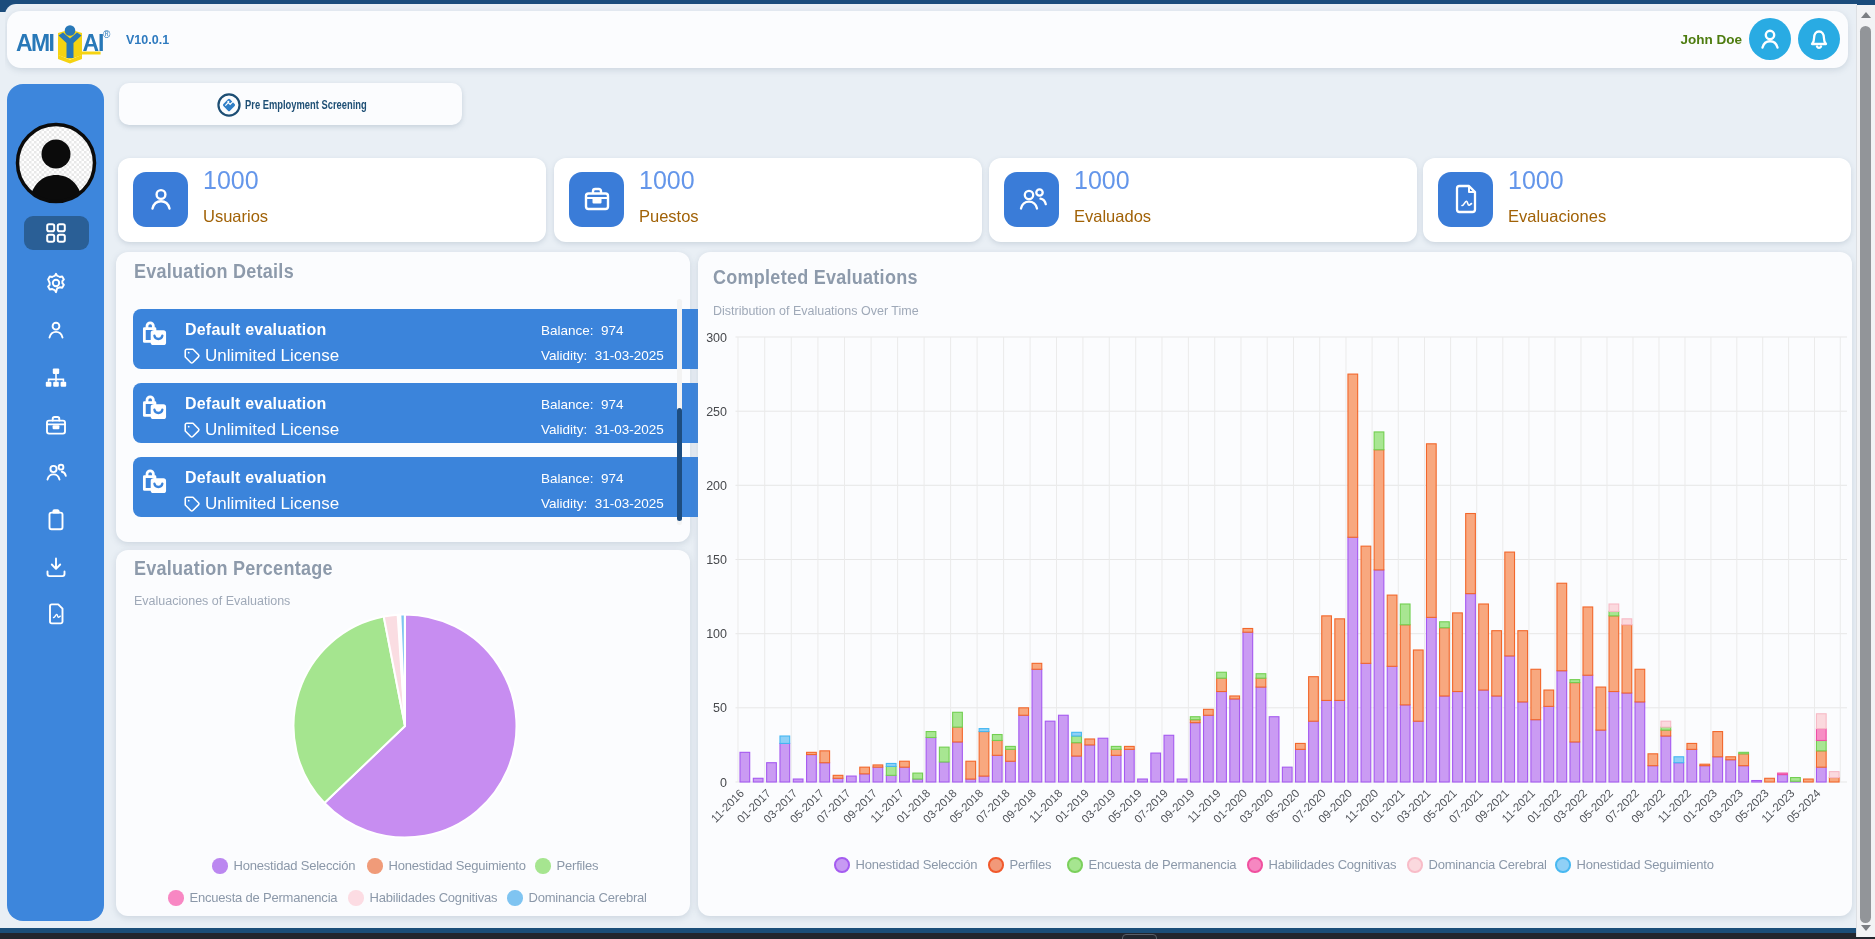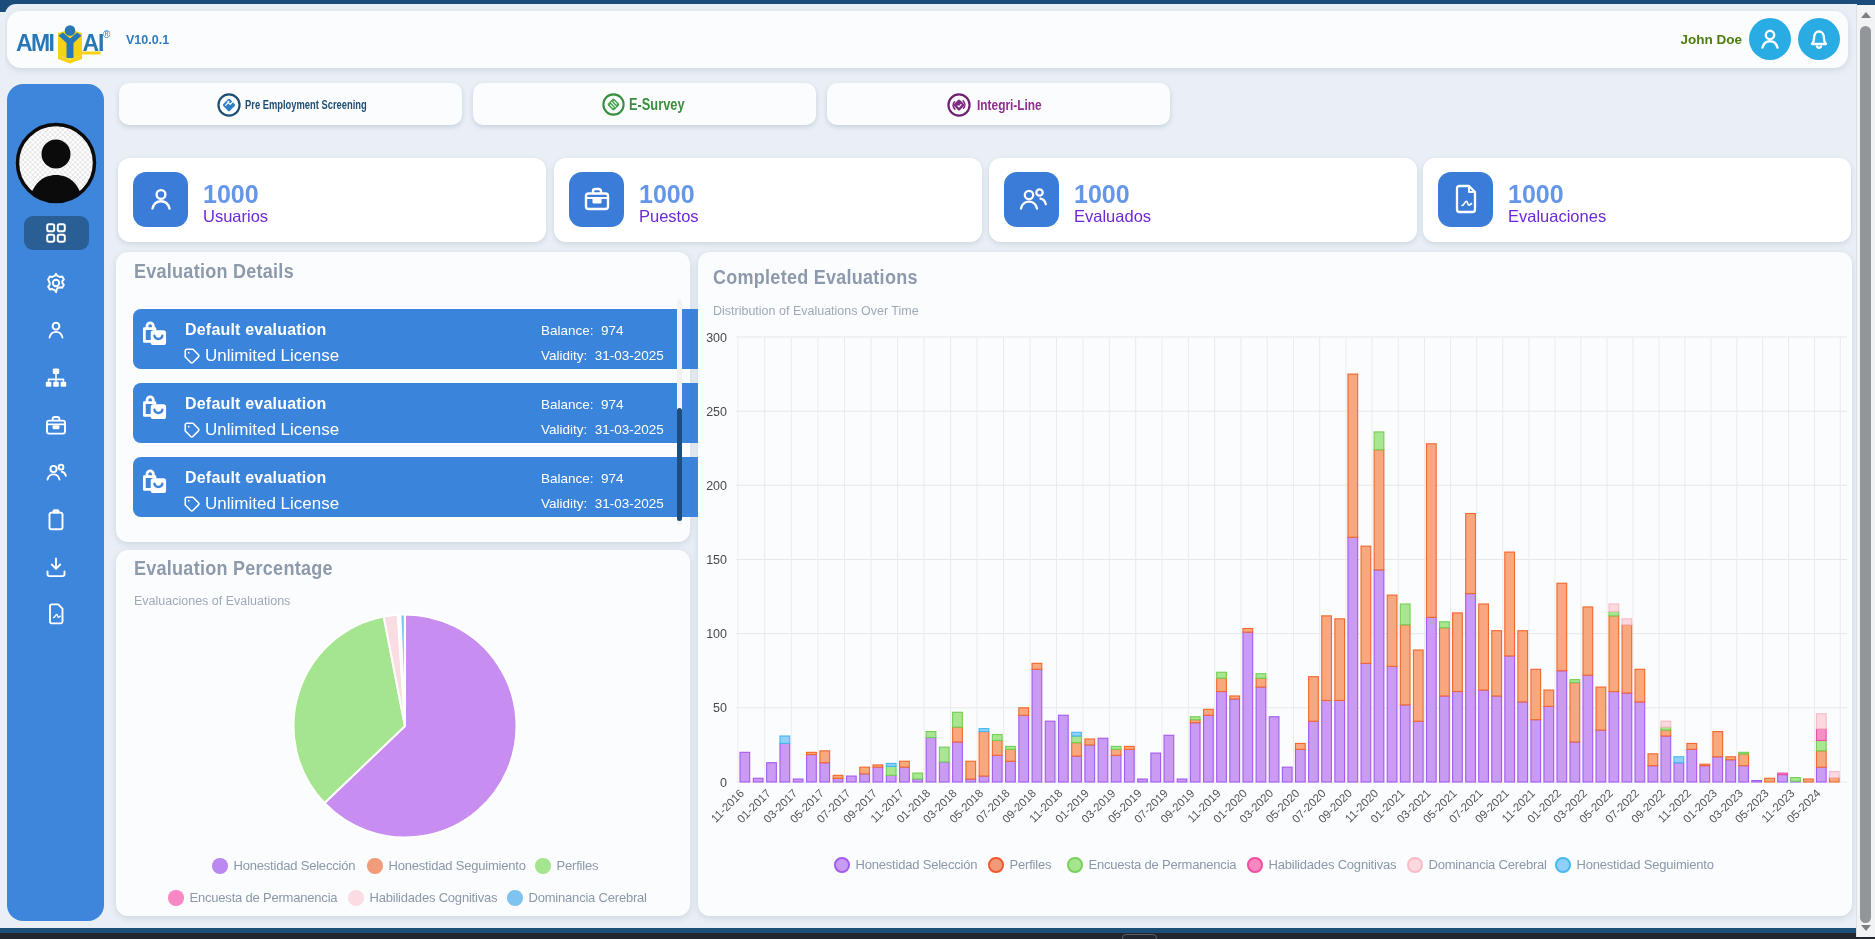"E-Survey" div.tab { html: <div> <svg> <circle></circle> <rect></rect> <path></path> </svg> <span>E-Survey</span> </div> -> none }
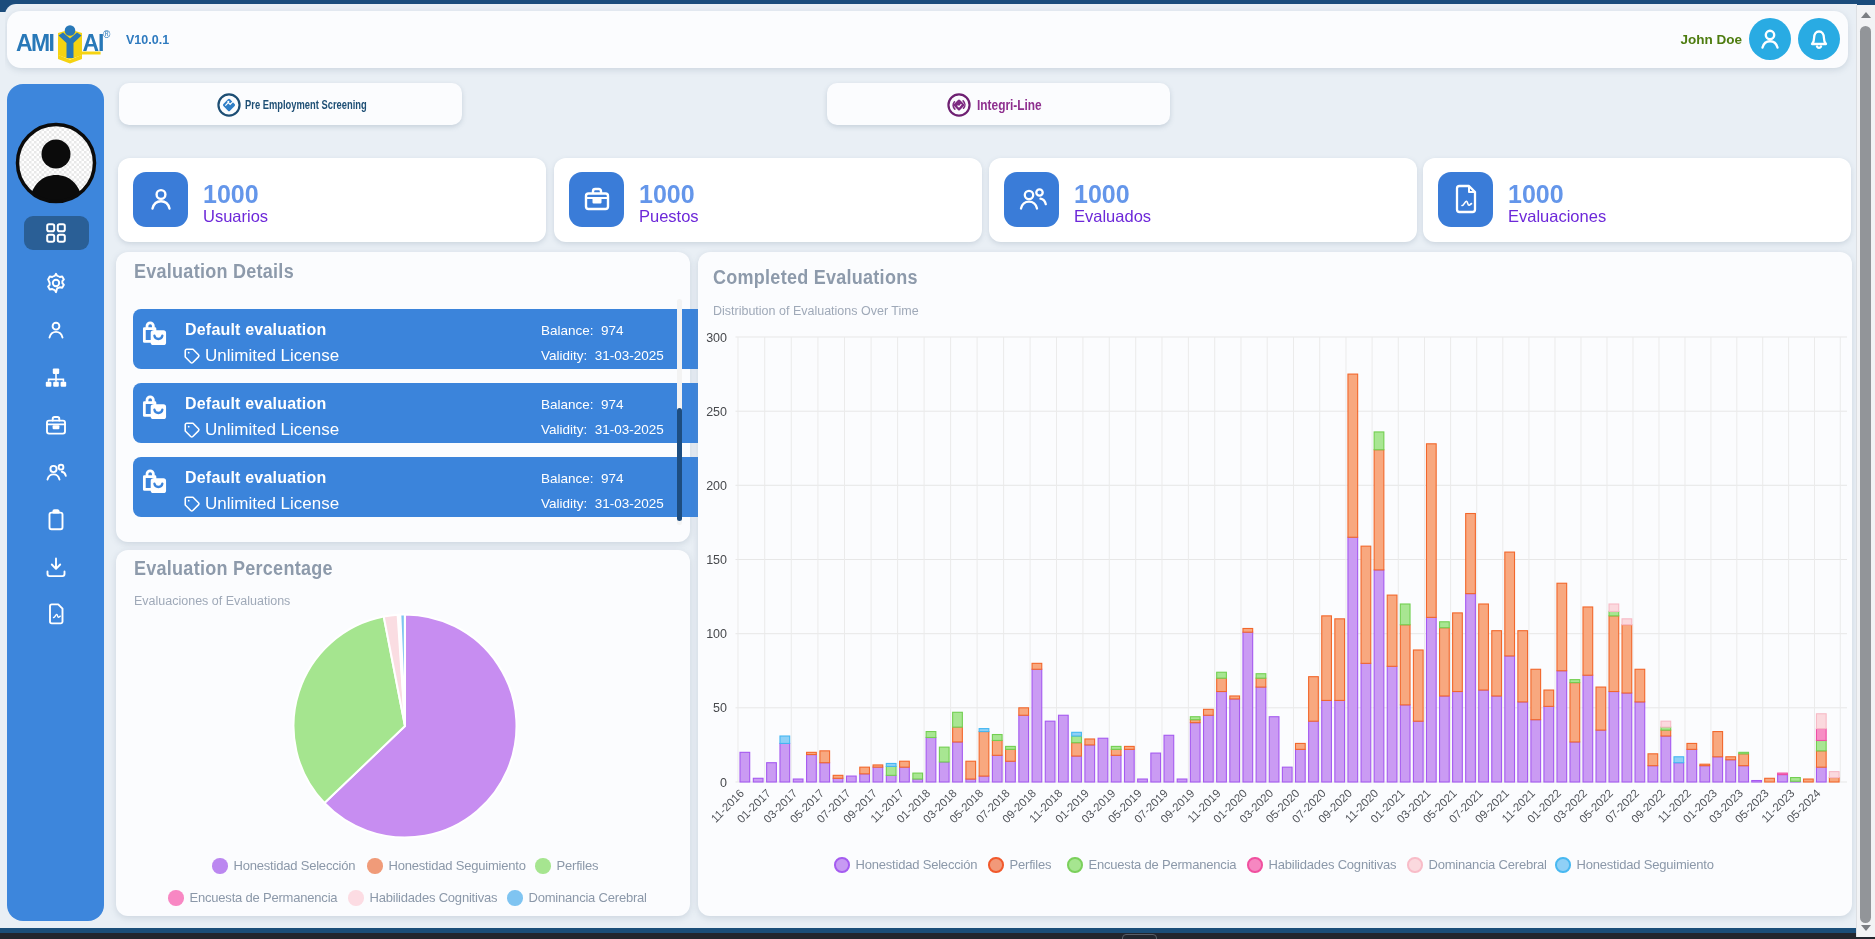"Integri-Line" div.tab { html: <div> <svg> <circle></circle> <rect></rect> <path></path> <path></path> </svg> <span>Integri-Line</span> </div> -> none }
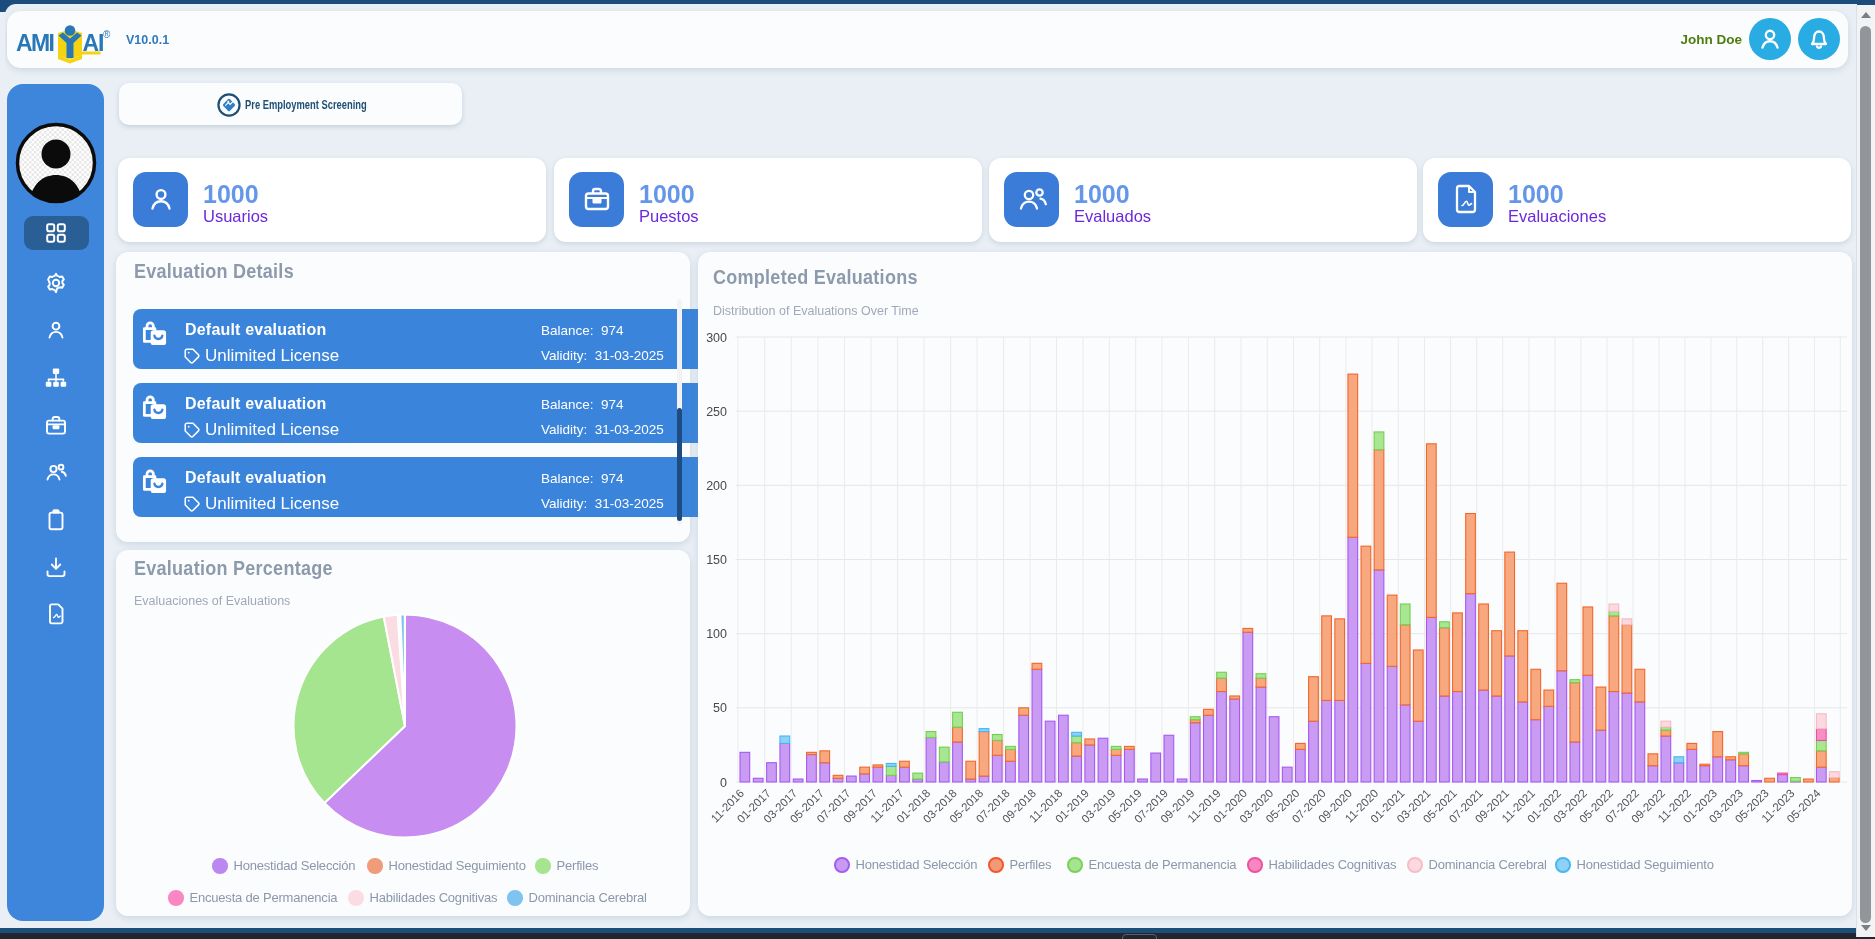"1000" .snum { font-weight: bold -> normal; top: 22px -> 8px }
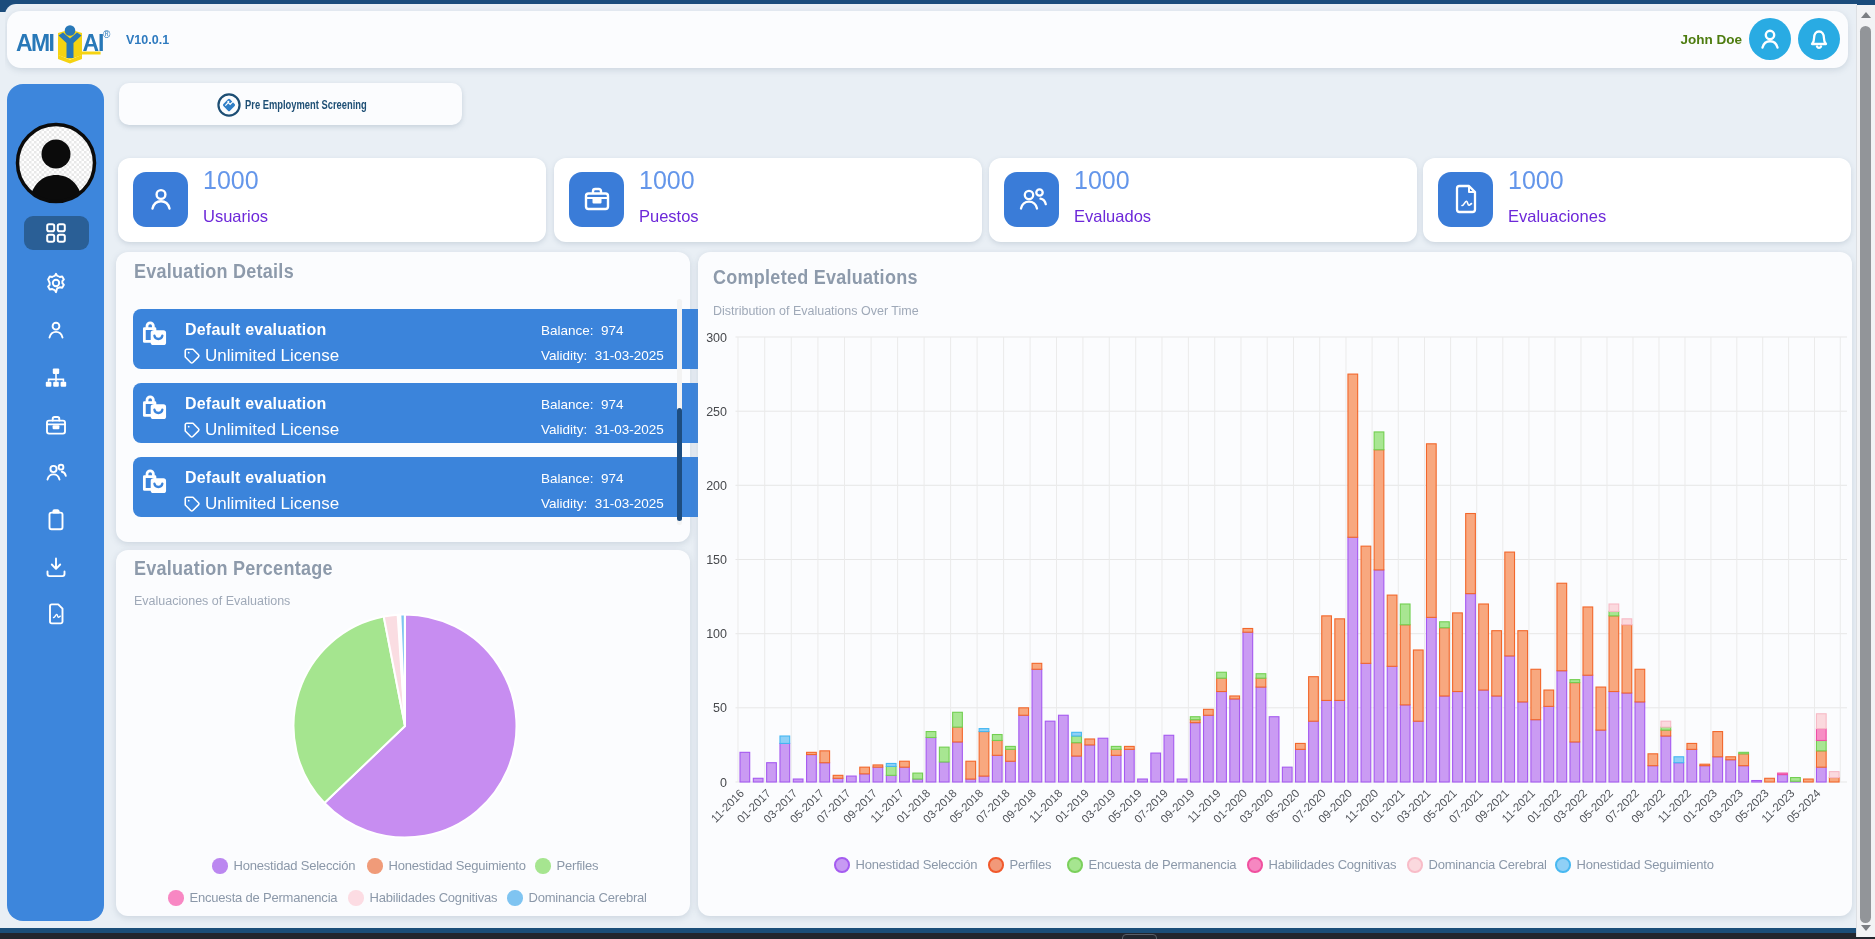"Usuarios" .slab { color: #6d28d9 -> #a16207 }
